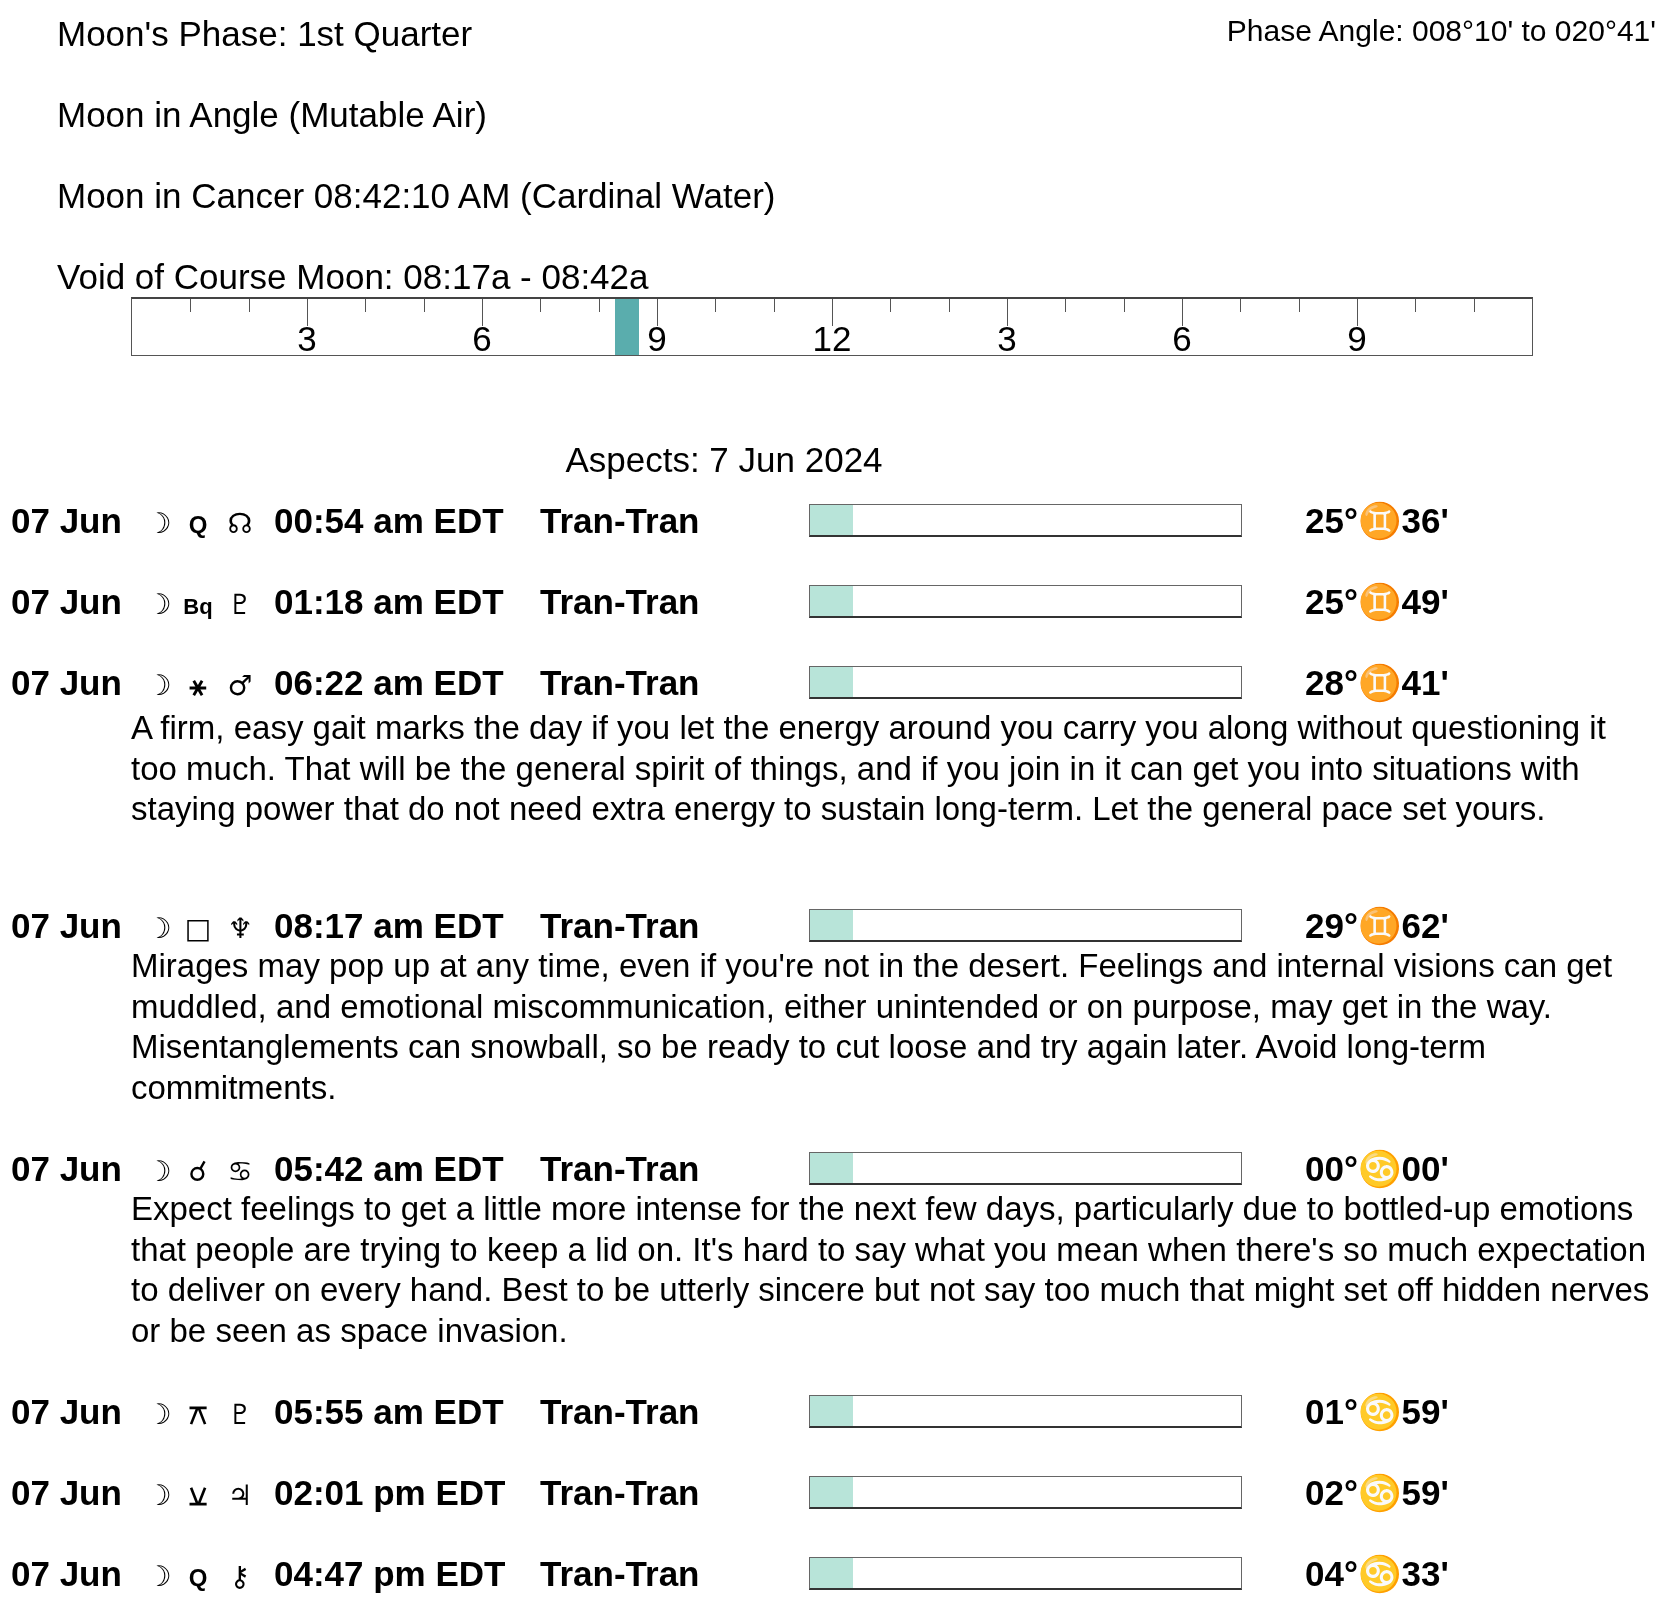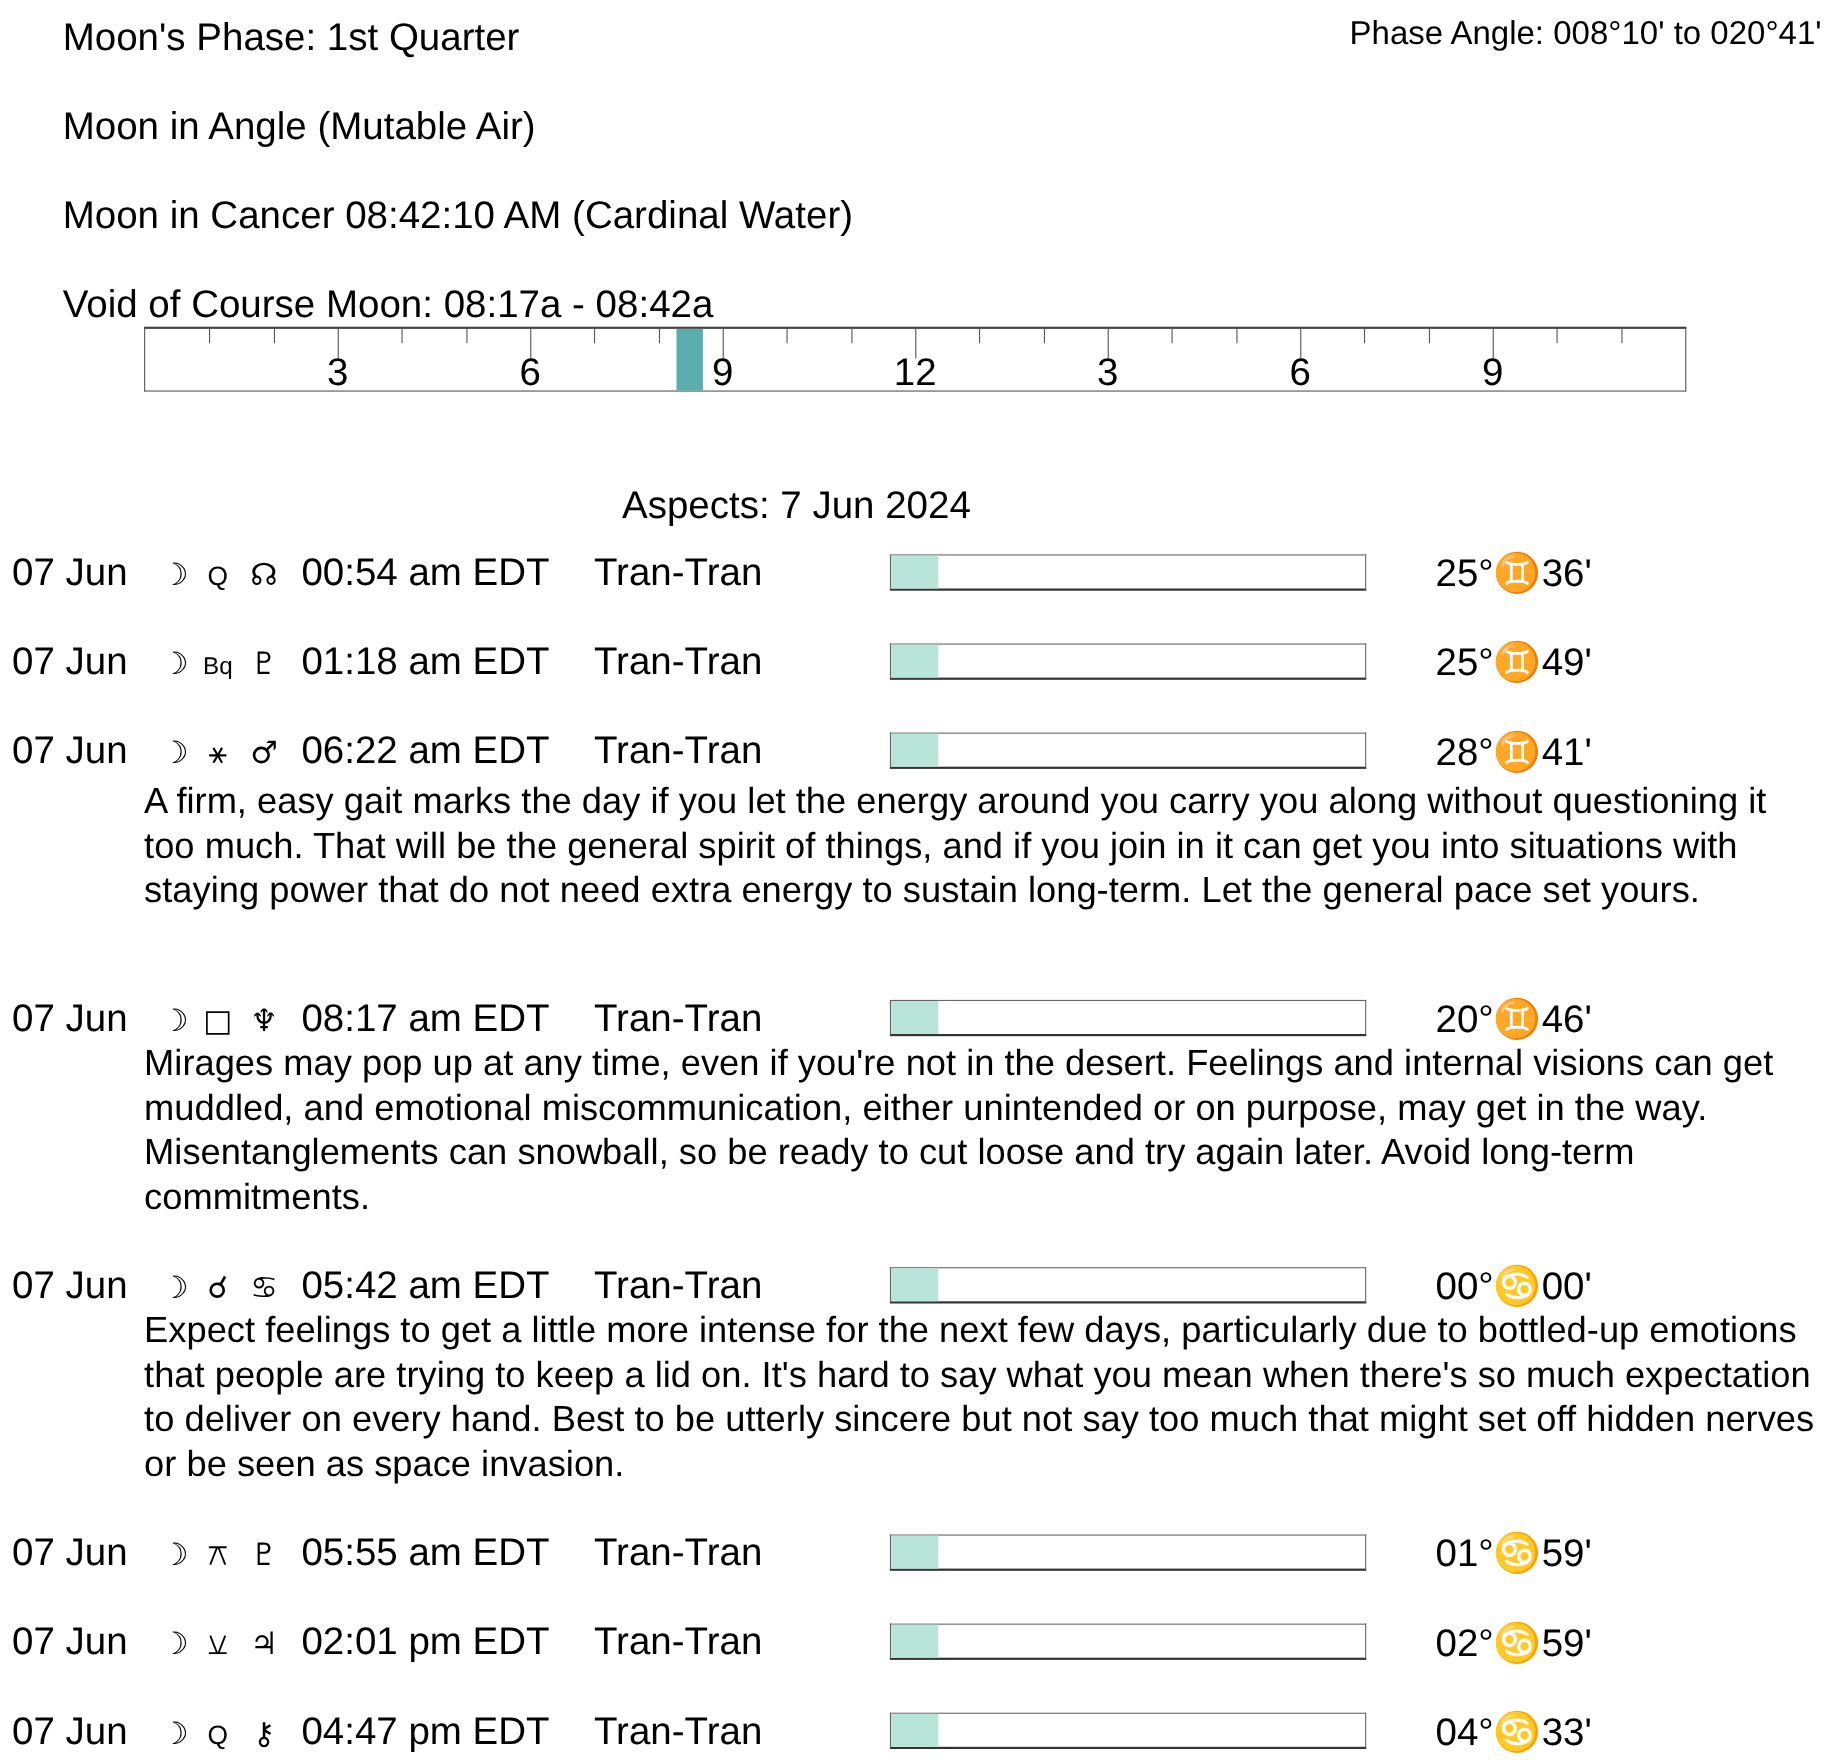"07 Jun" .row { font-weight: none -> bold }
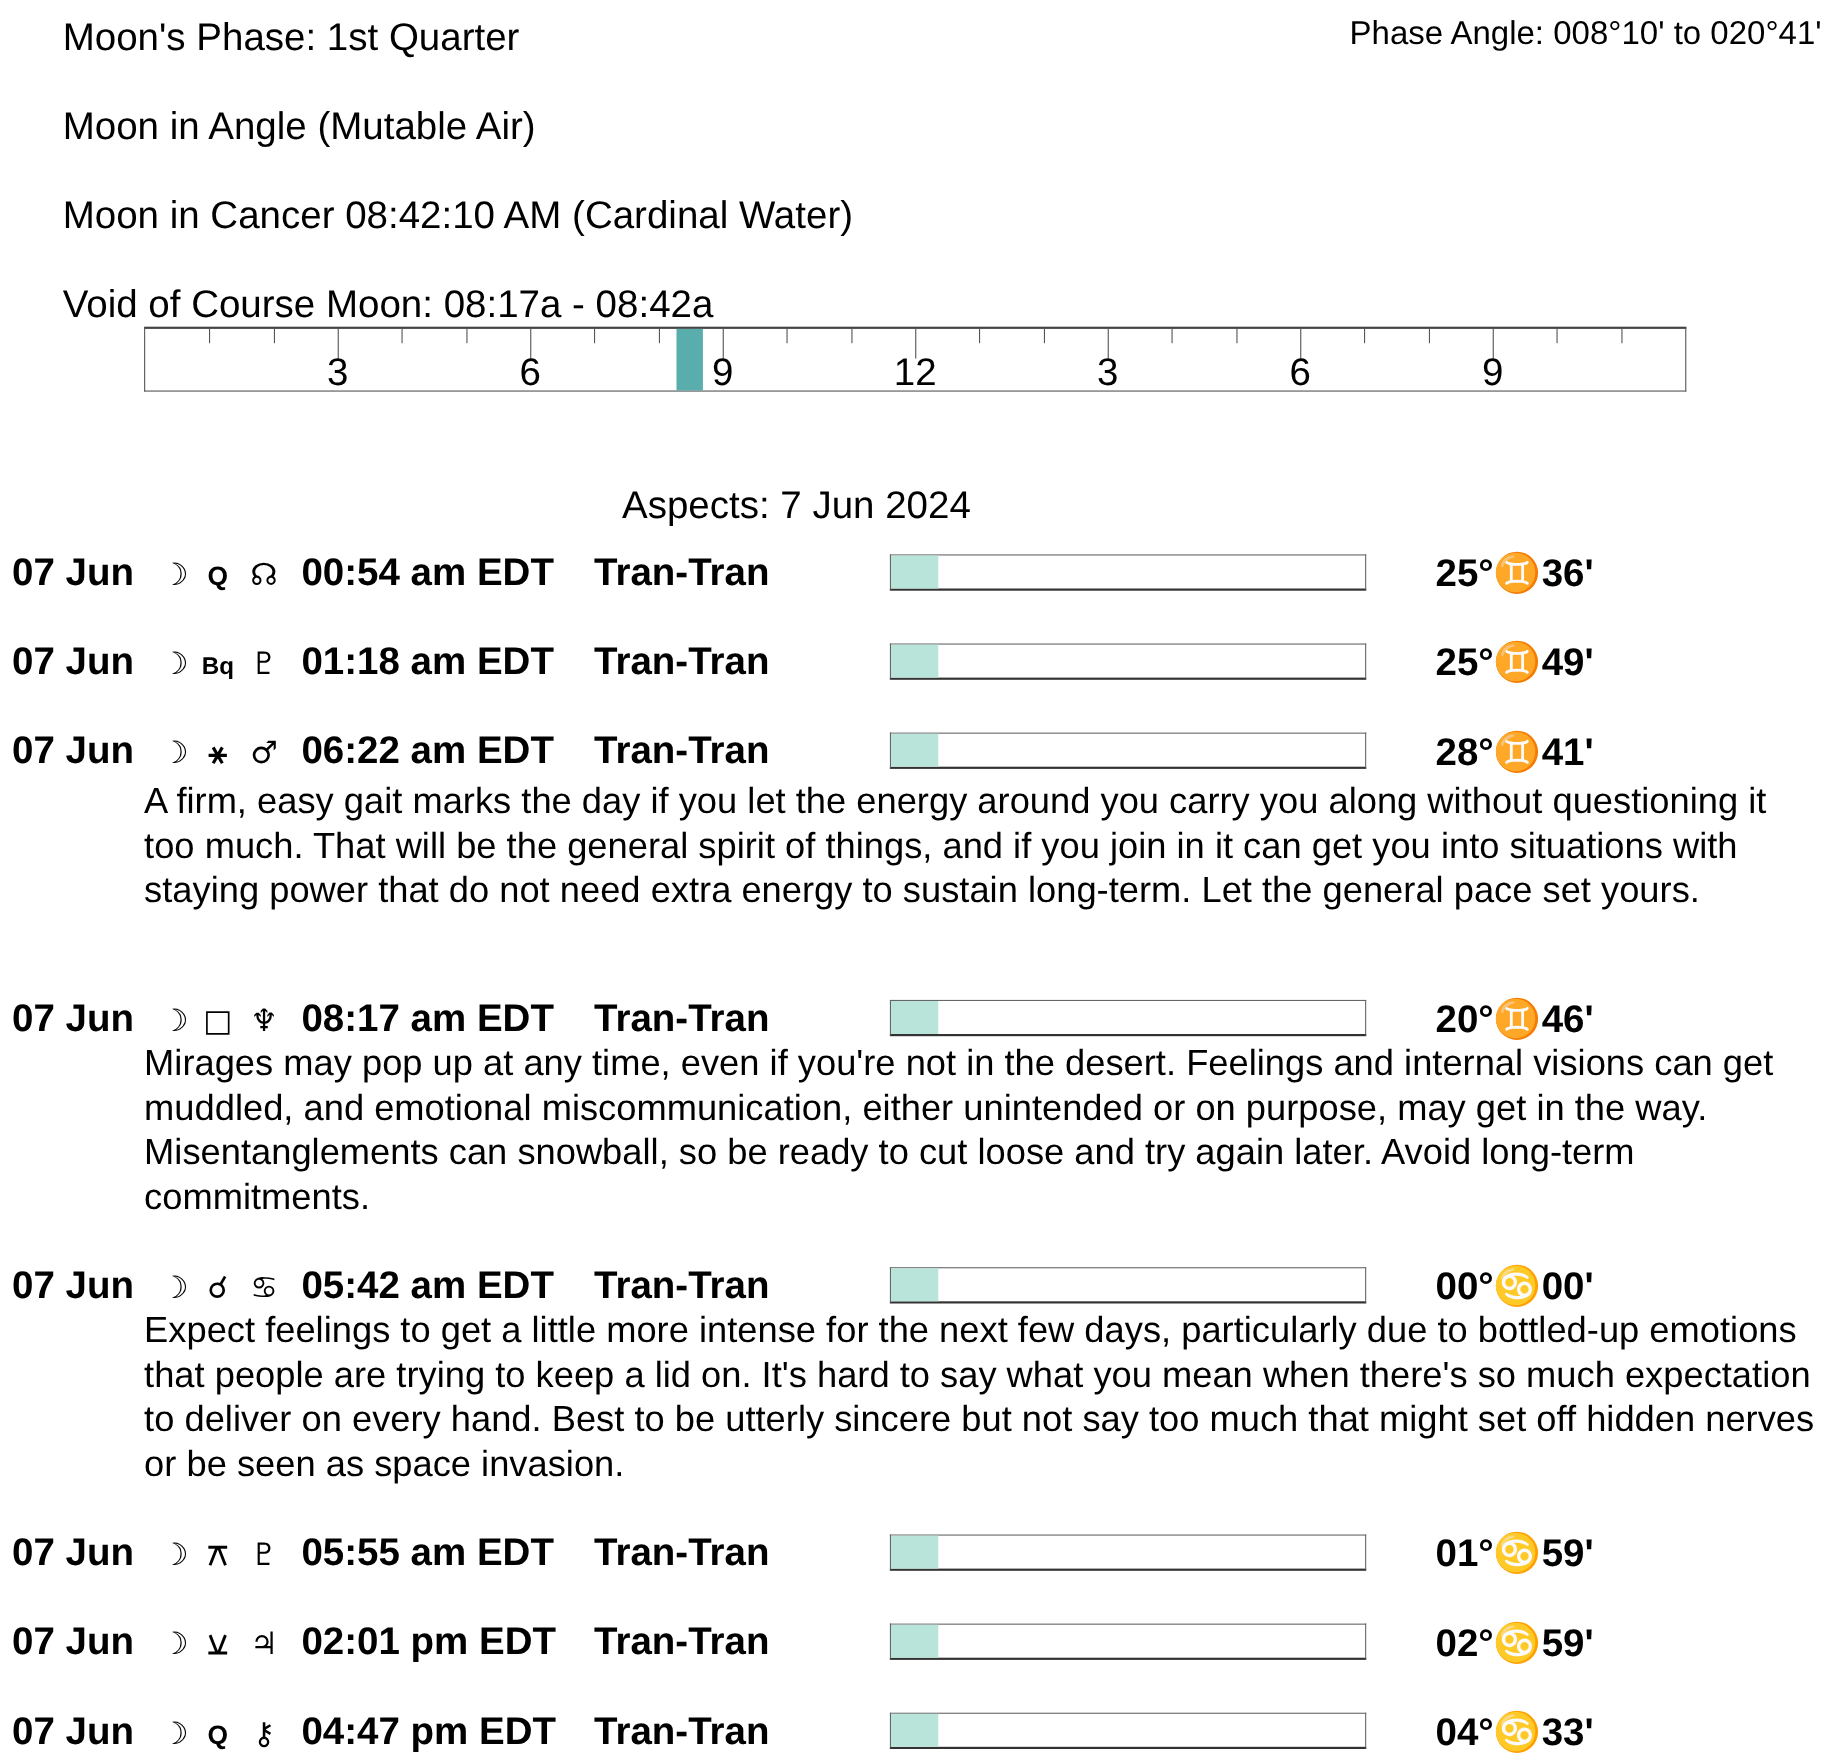"20°♊46'" span.pos { text: 20°♊46' -> 29°♊62' }
